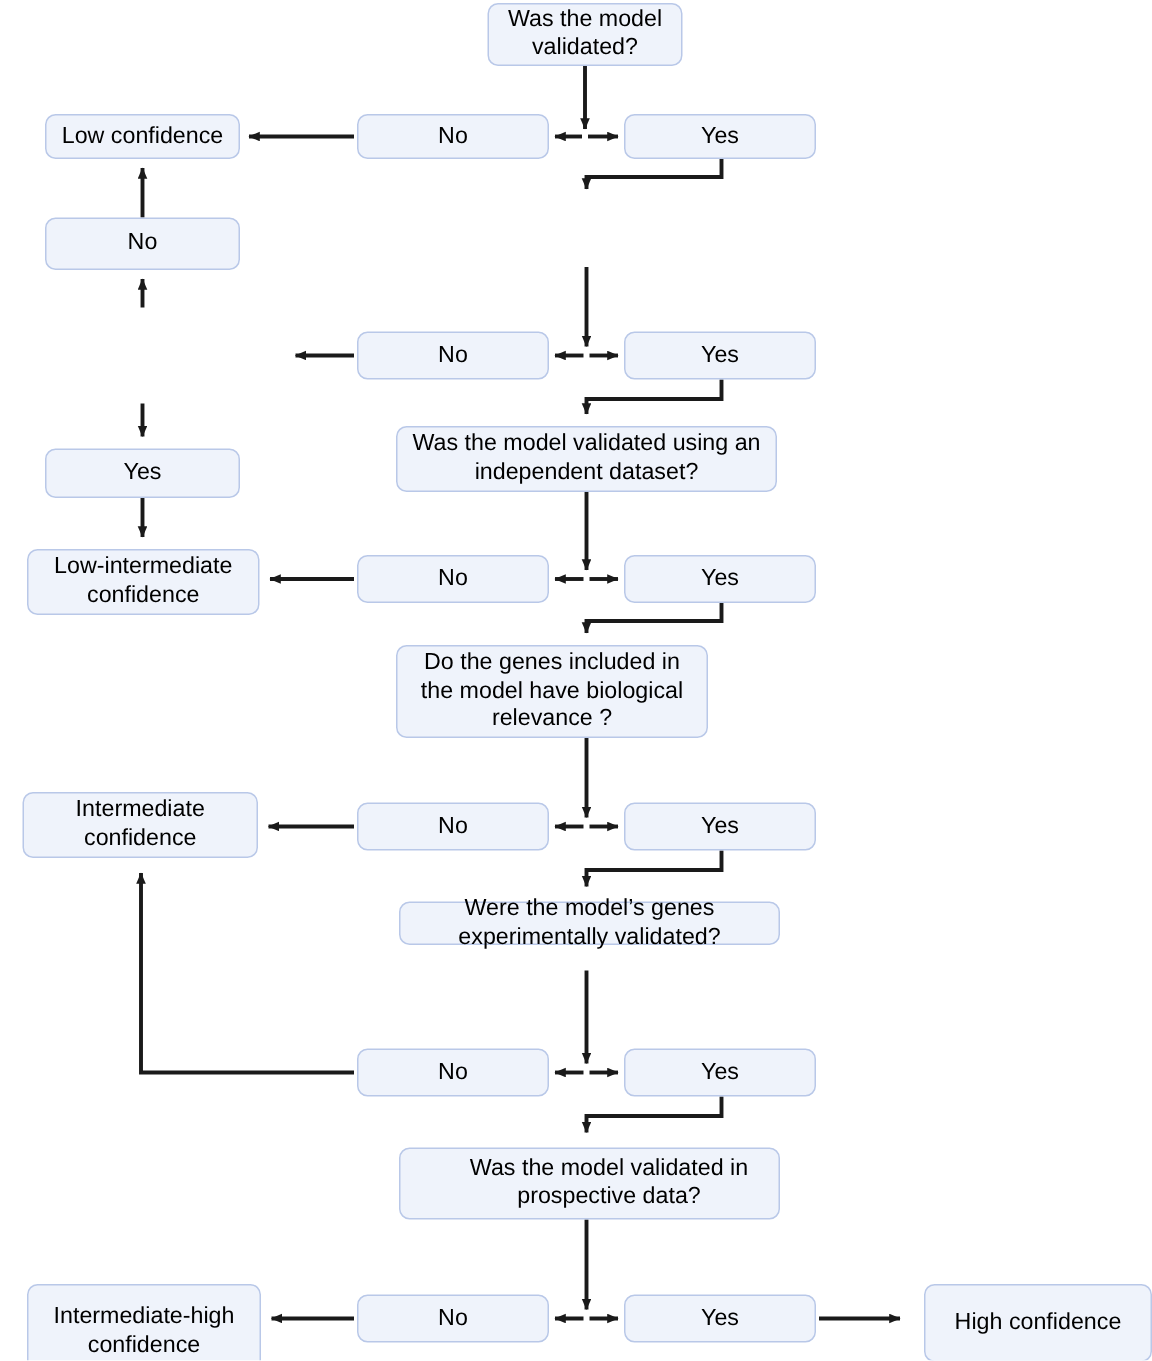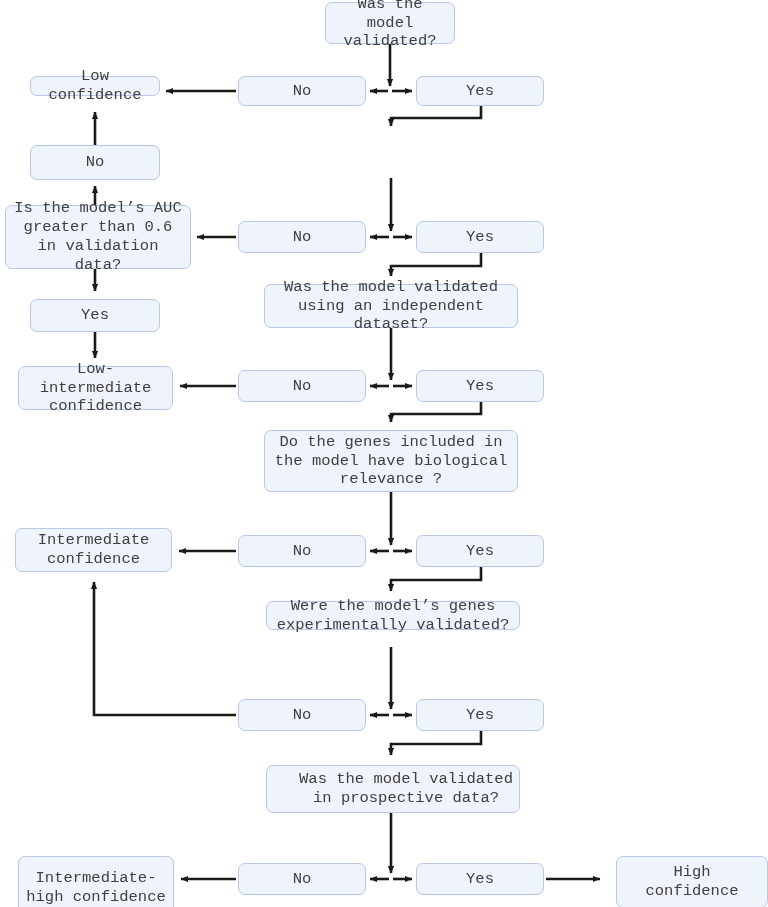"Was the model validated?" .node { color: #404040 -> #000000; font-family: Liberation Mono, monospace -> Liberation Sans, sans-serif }
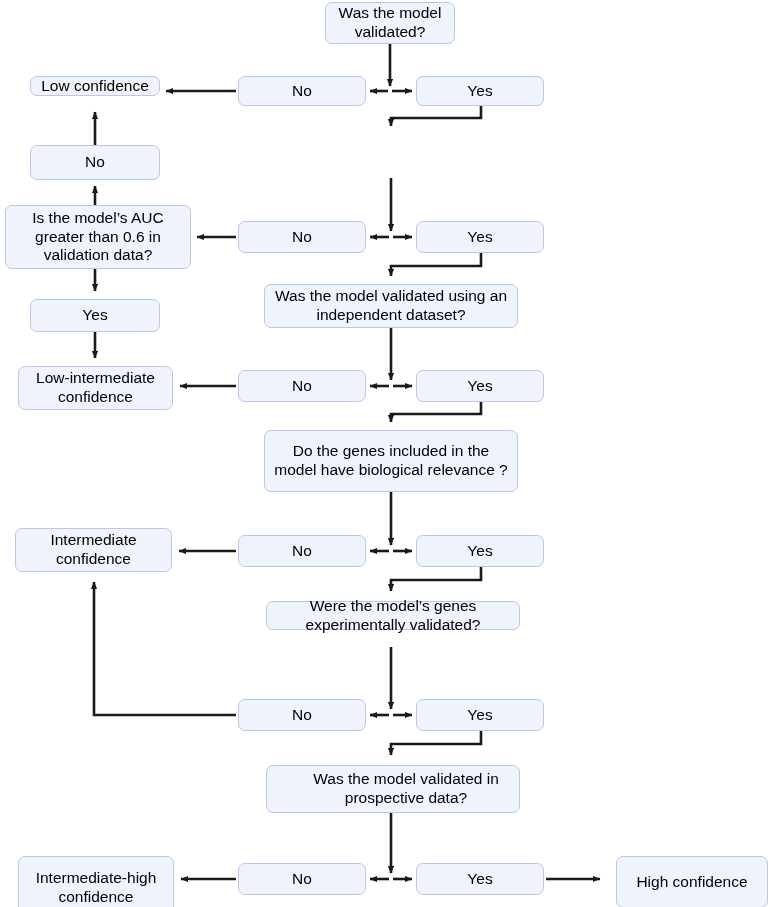"Low confidence" div.node { height: 20px -> 30px }
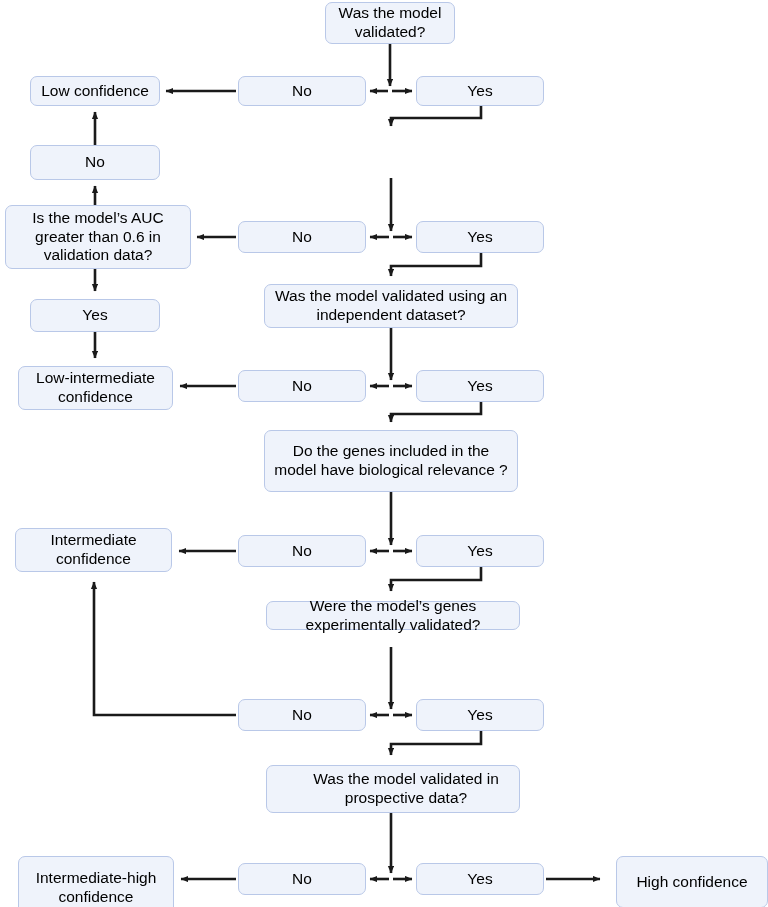"Is the model’s AUC greater" div.node { html: <div> <span>Is the model’s AUC greater than 0.6 in validation data?</span> </div> -> none }
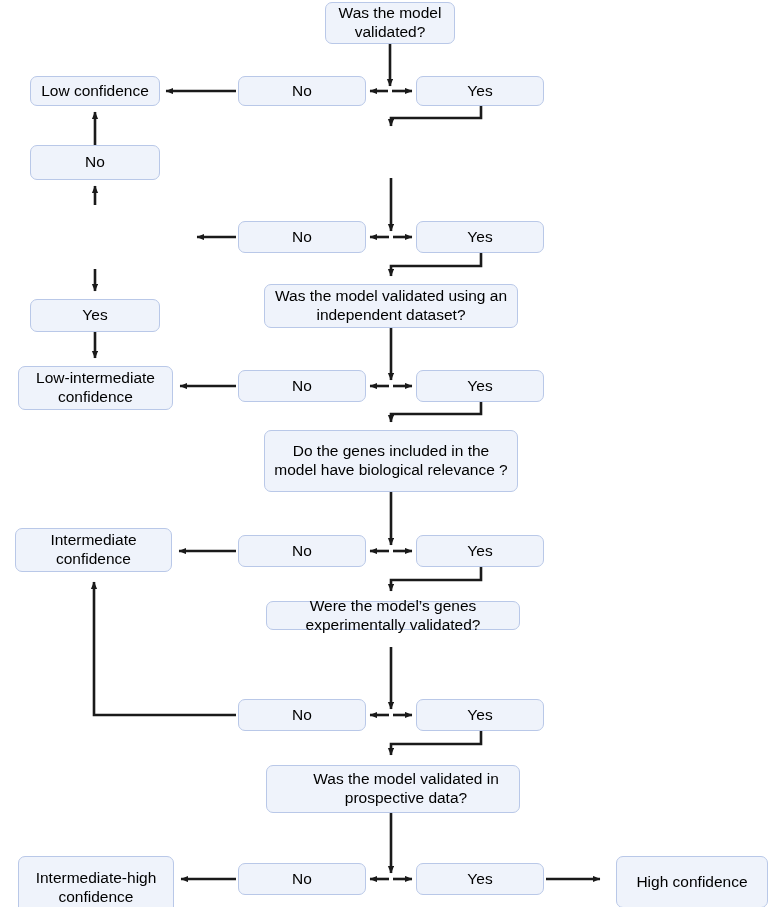"Do the genes included in" div.node { width: 254px -> 208px }
